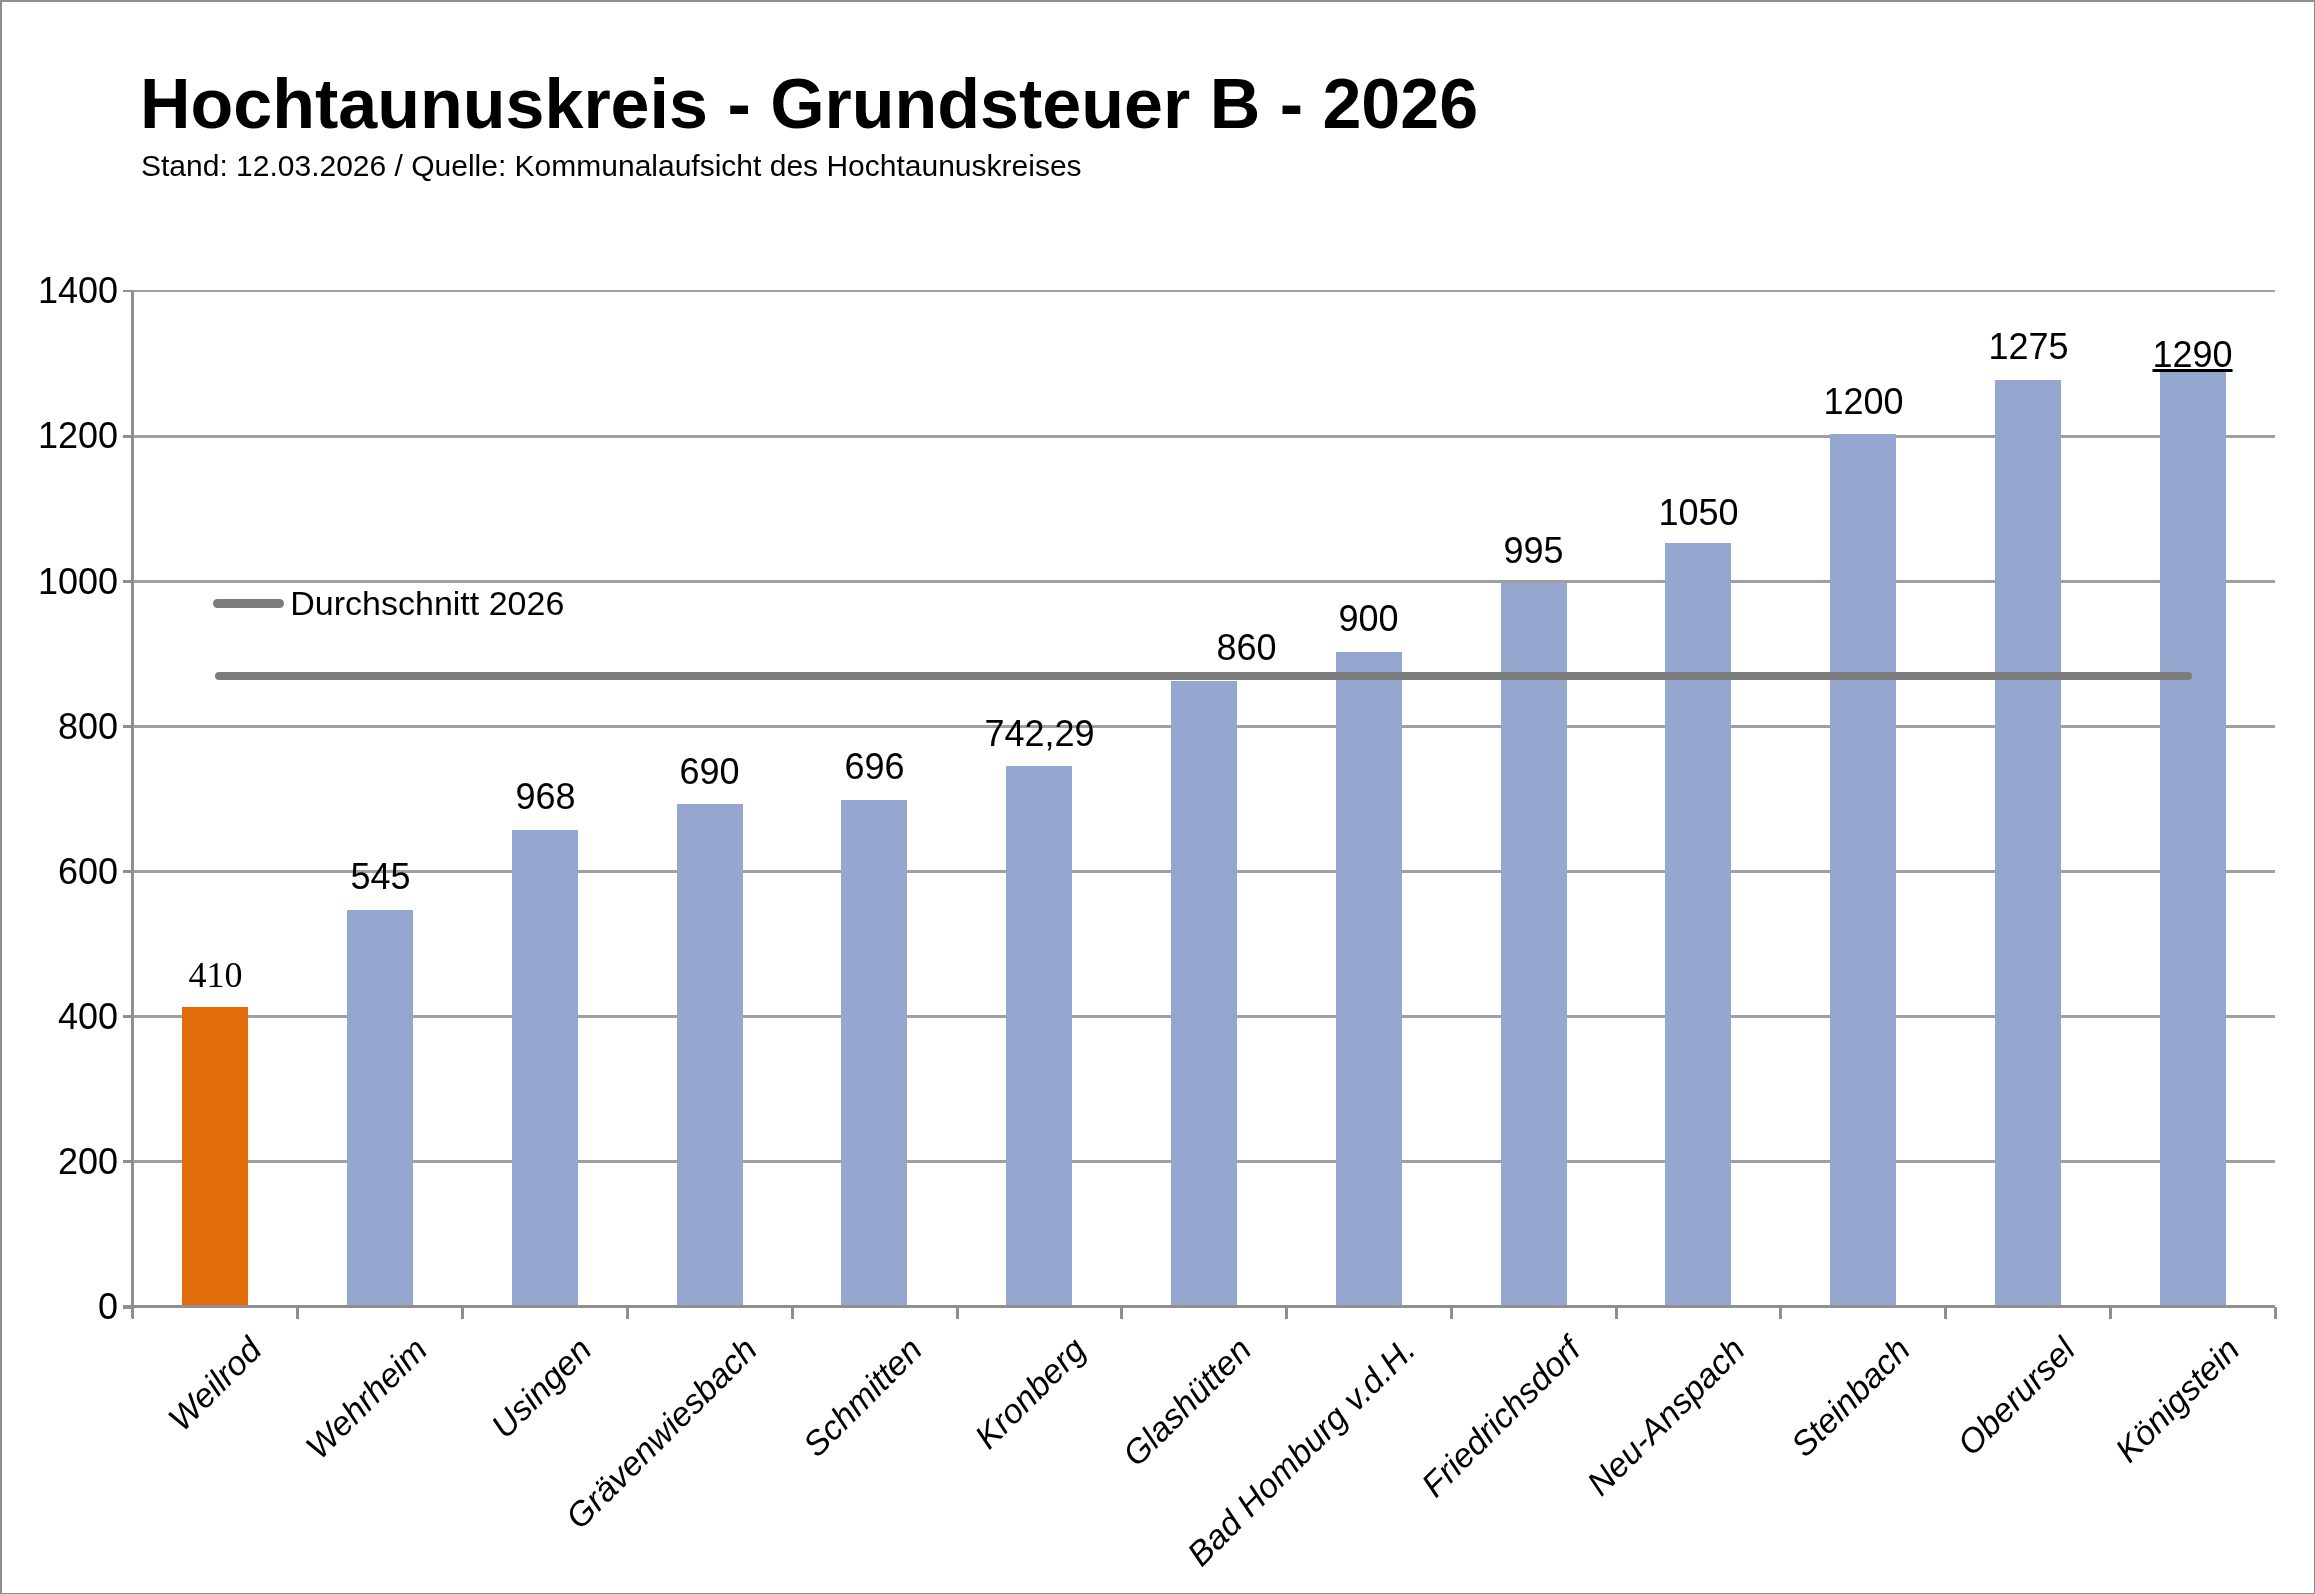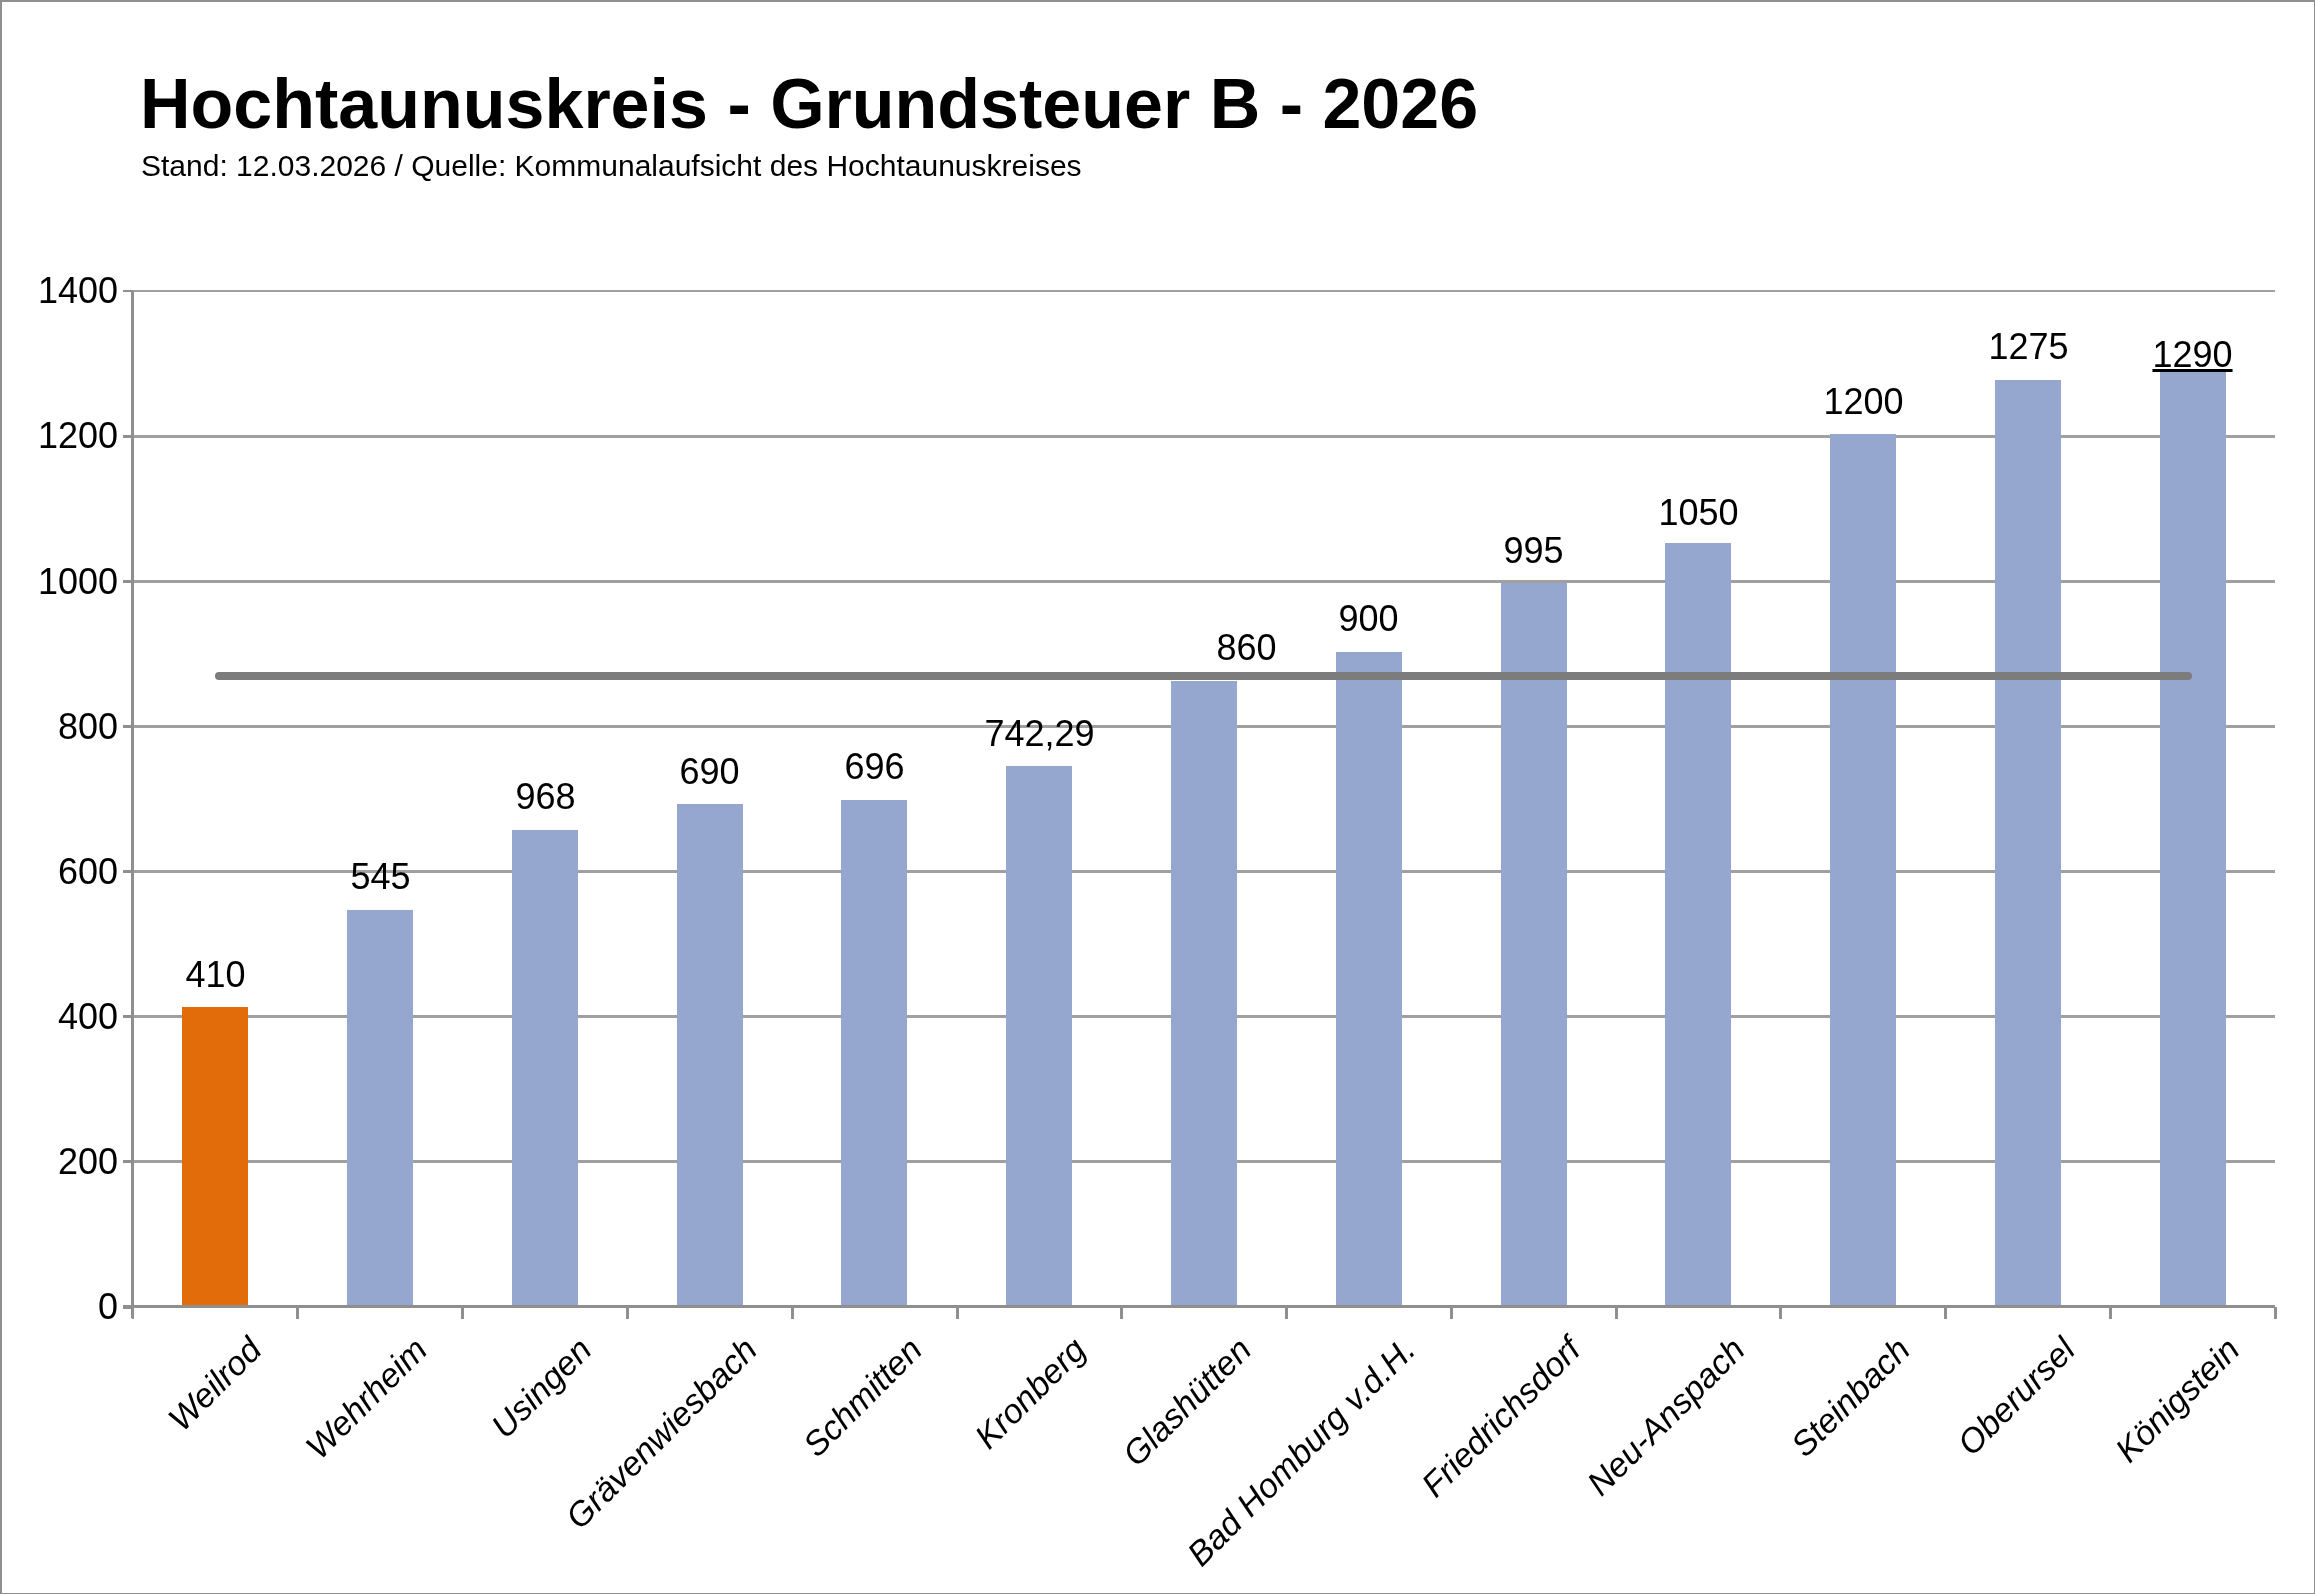"Durchschnitt 2026" div.legend { html: none -> <div> <div></div> <div>Durchschnitt 2026</div> </div> }
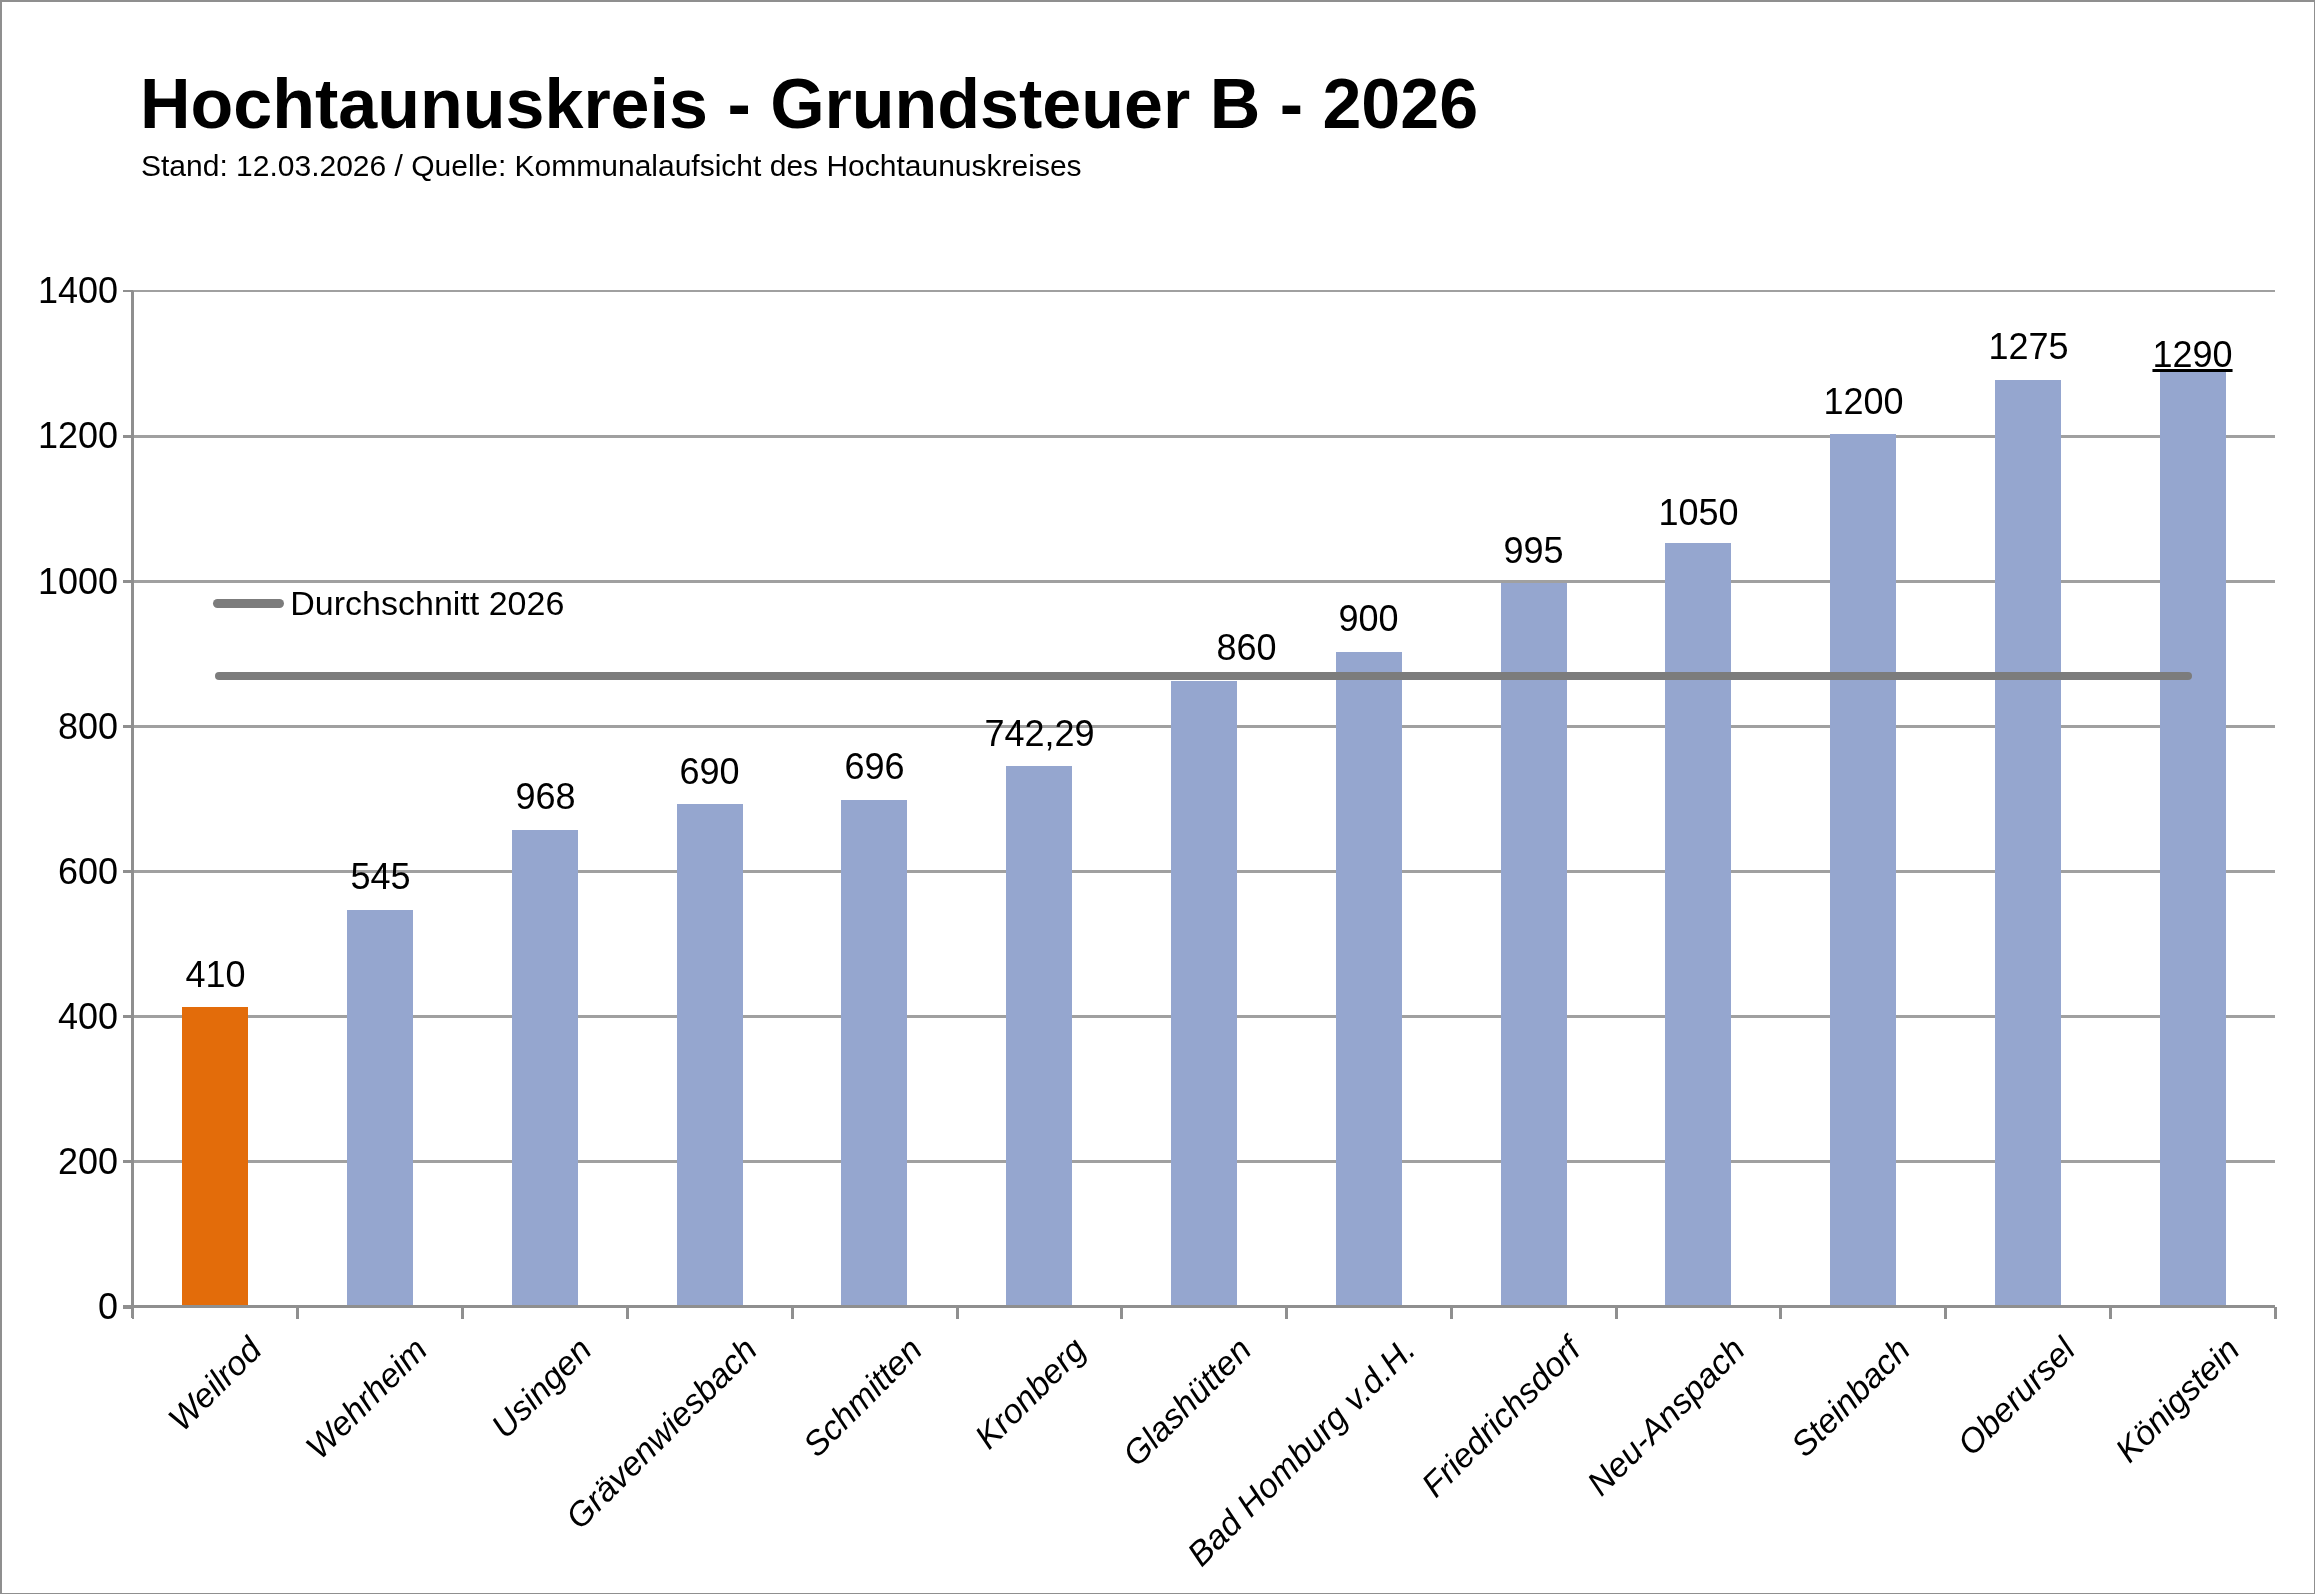"410" div.bar-label { font-family: none -> Liberation Serif, serif }
